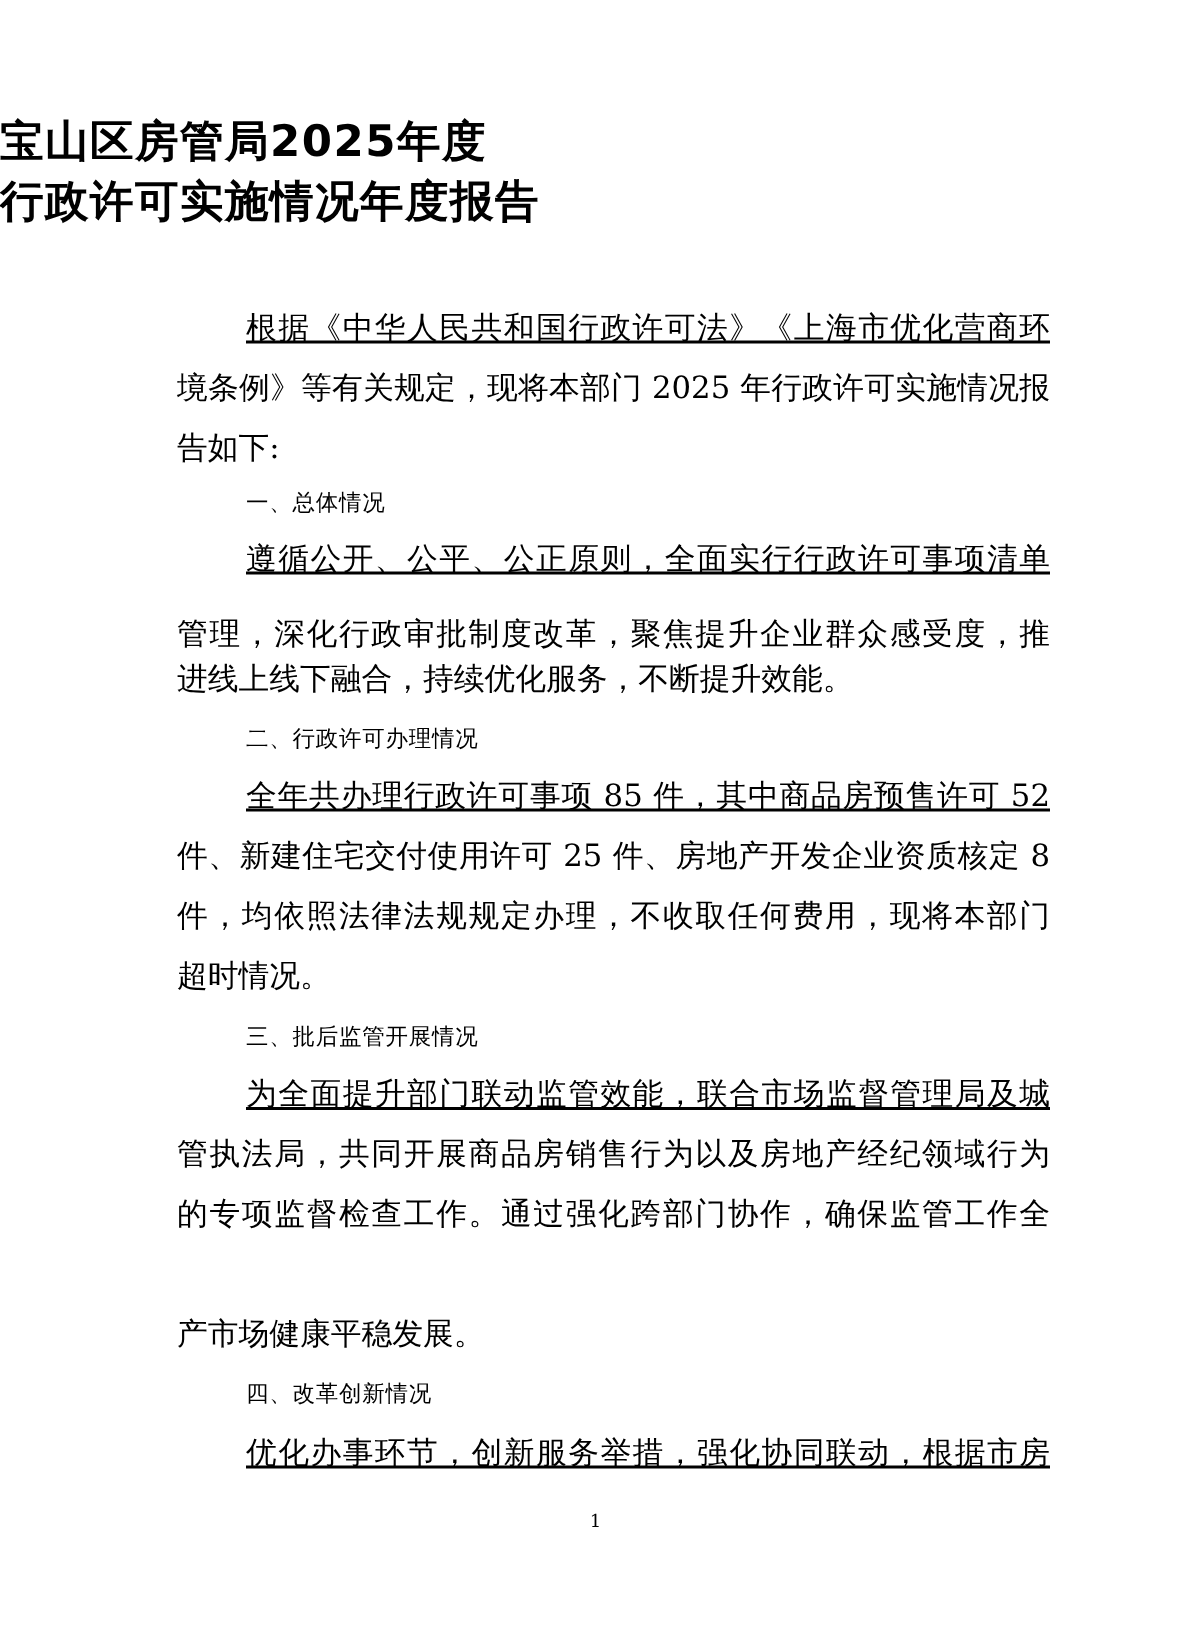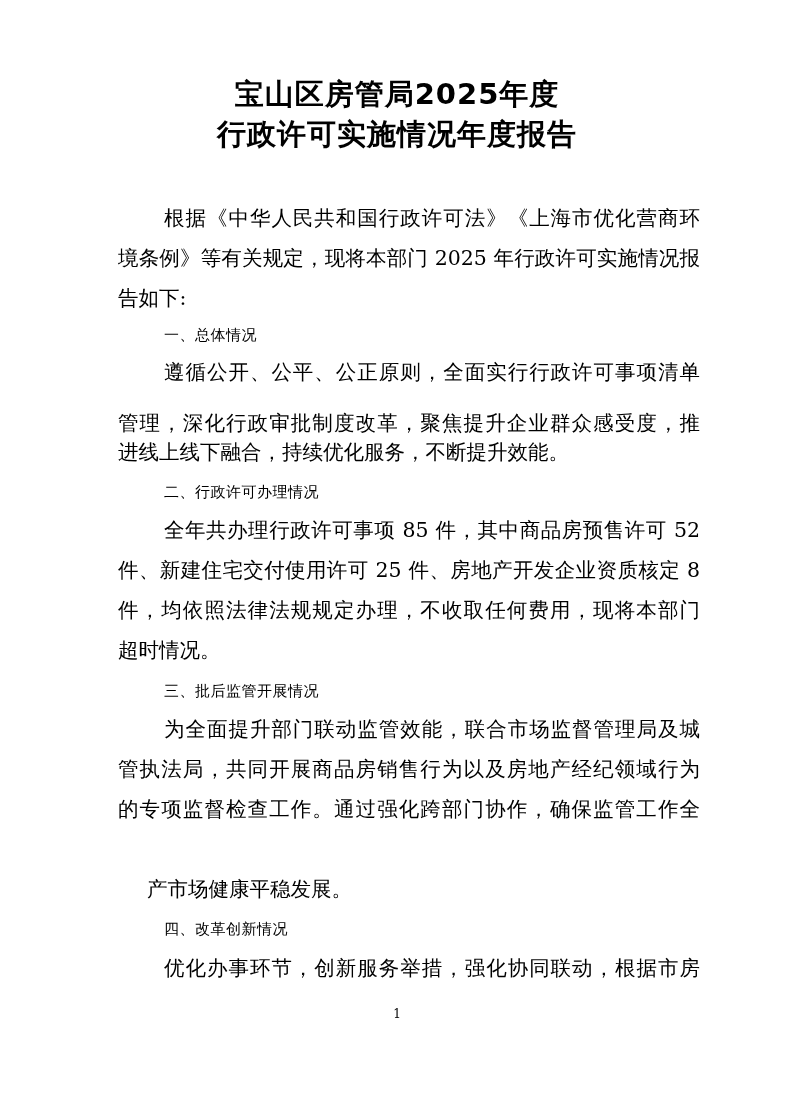"宝山区房管局2025年度" .title { text-align: center -> none }
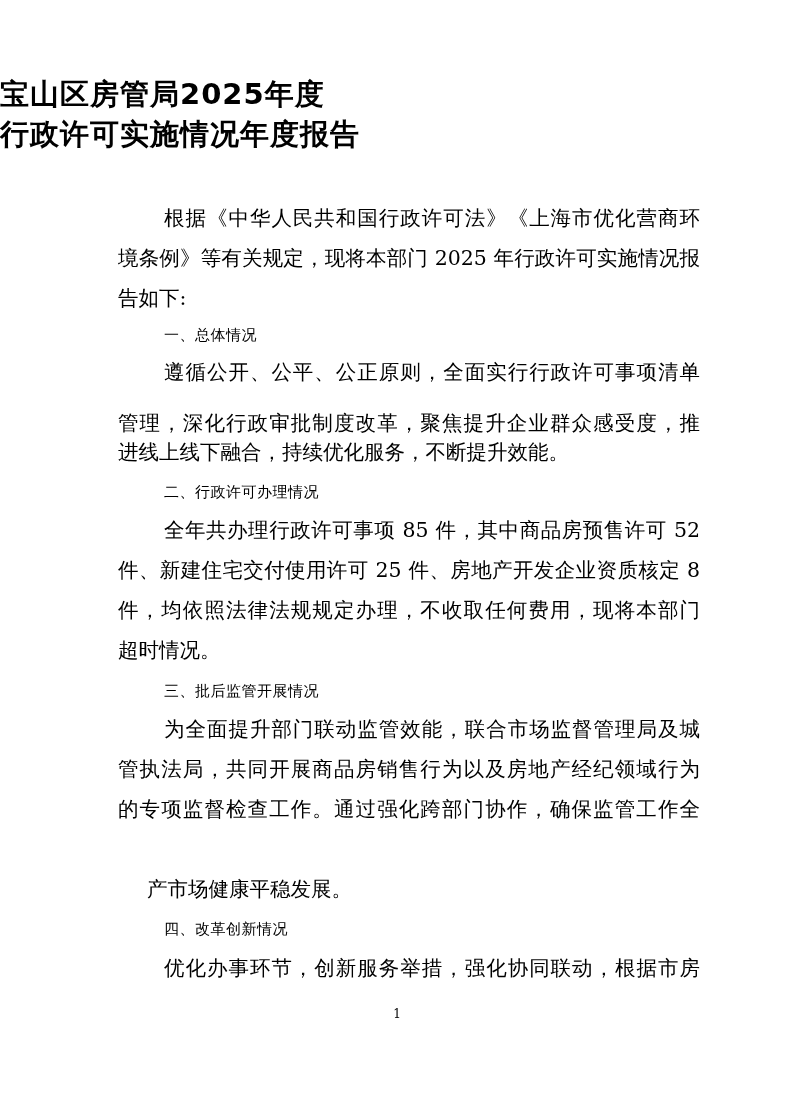"根据《中华人民共和国行政许可法》《上海市优化营商环" .line.indent { text-decoration: none -> underline }
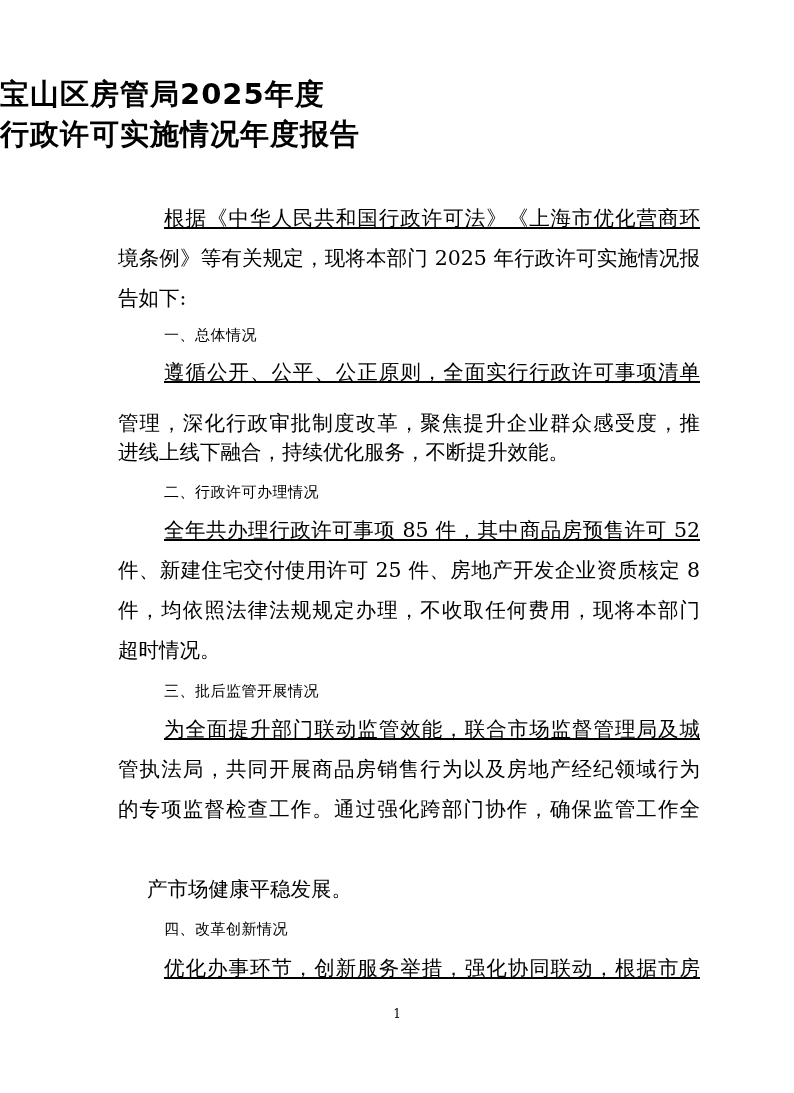"产市场健康平稳发展。" div.line { margin-left: 29px -> none }
